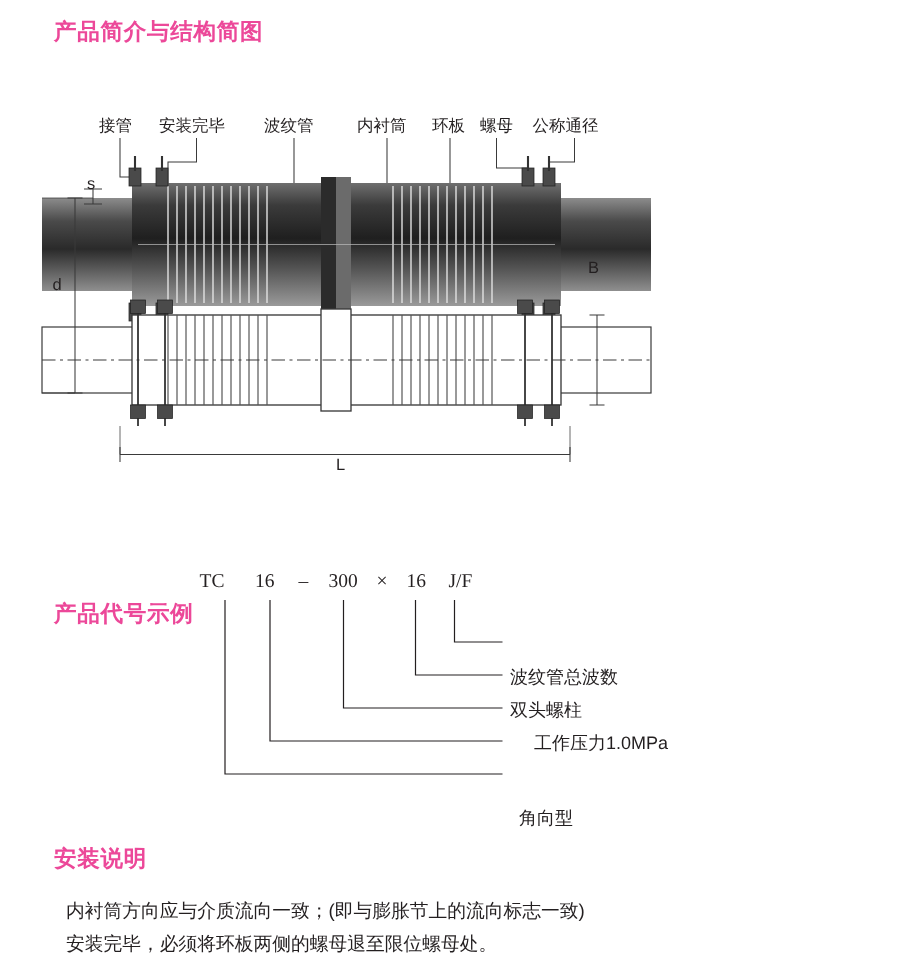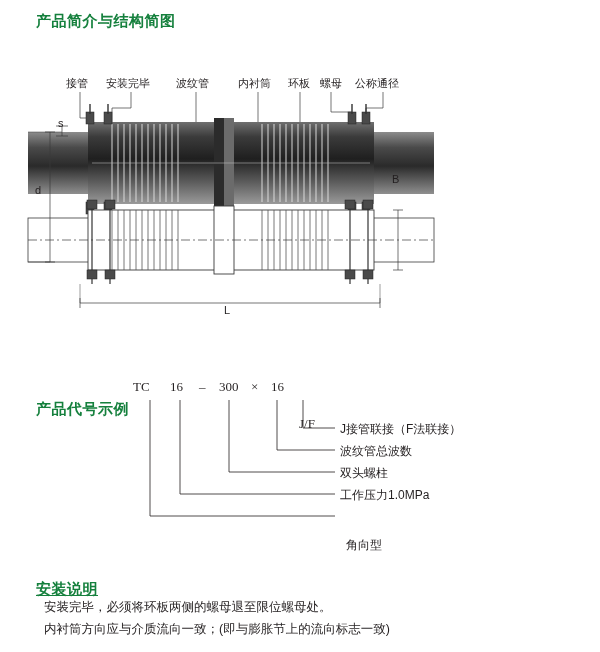"产品简介与结构简图" .section-title { color: #15803d -> #ec4899 }
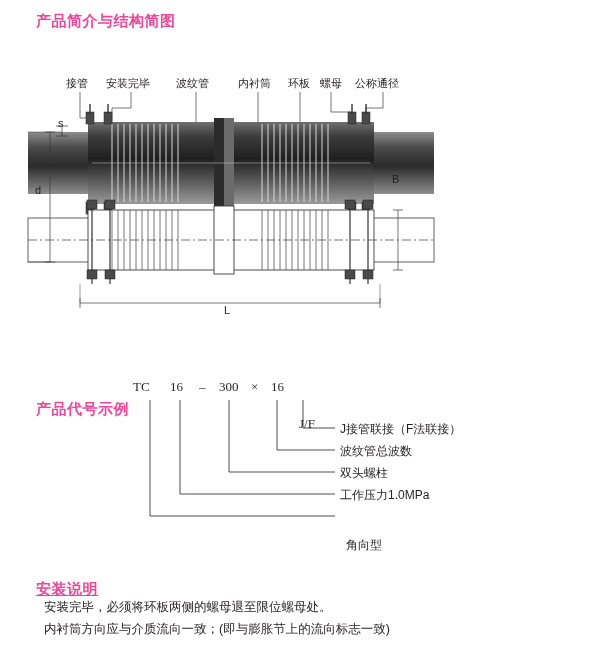"J/F" div.code-token { margin-top: 37px -> none }
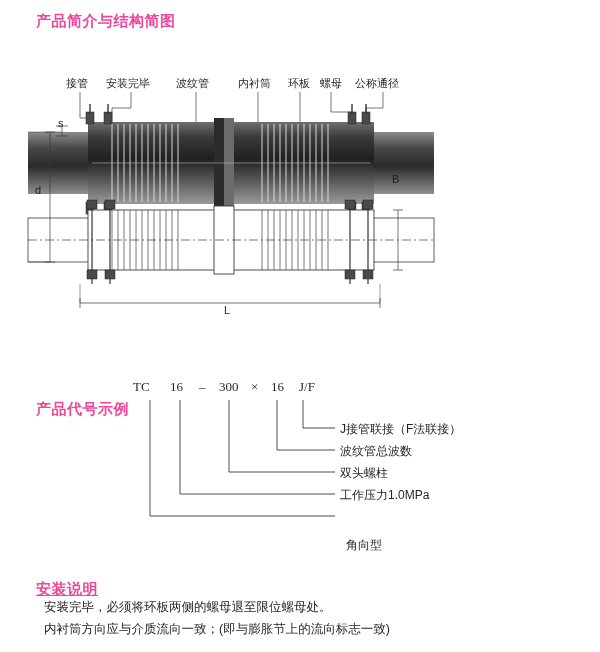"J接管联接（F法联接）" div.code-desc { html: <div>J接管联接（F法联接）</div> -> none }
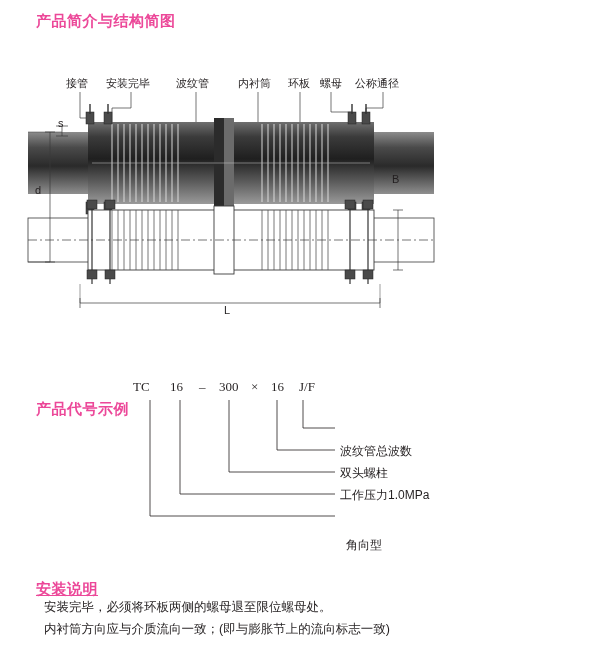"工作压力1.0MPa" div.code-desc { left: 340px -> 356px }
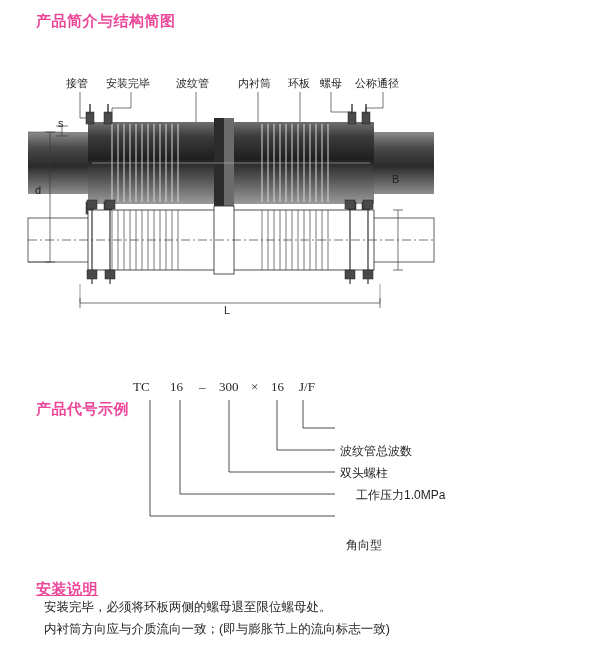"安装说明" .title-3 { text-decoration: underline -> none; top: 580px -> 563px }
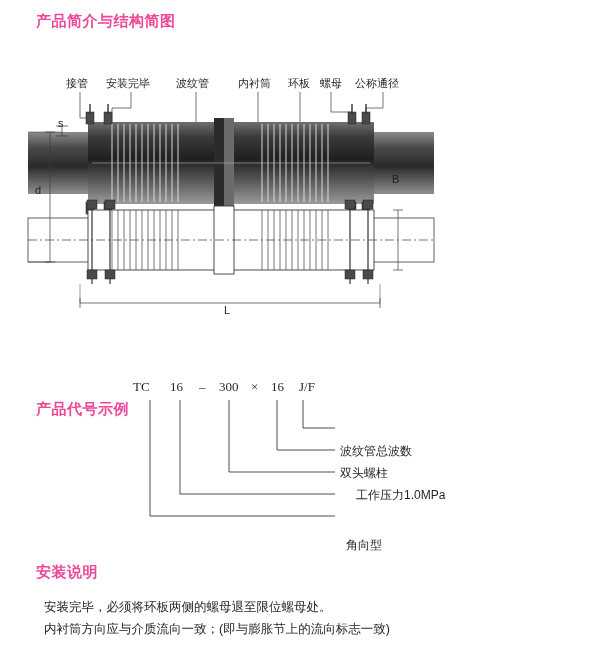"安装完毕，必须将环板两侧的螺母退至限位螺母处。" div.note-line { order: before "内衬筒方向应与介质流向一致；(即与膨胀节上的流向标志一致)" -> after "内衬筒方向应与介质流向一致；(即与膨胀节上的流向标志一致)" }
